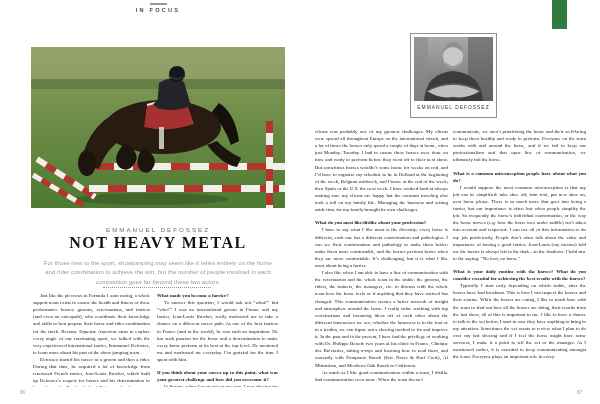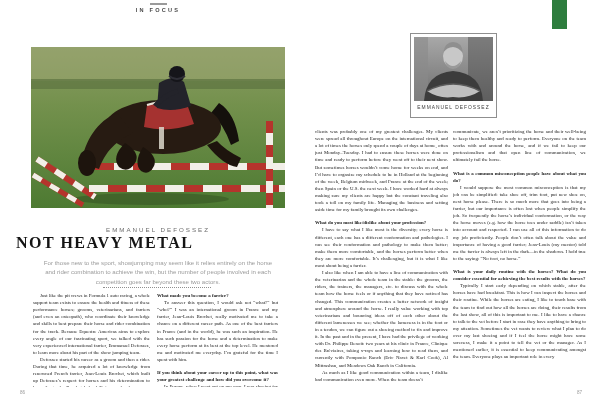"NOT HEAVY METAL" .title { text-align: none -> center }
